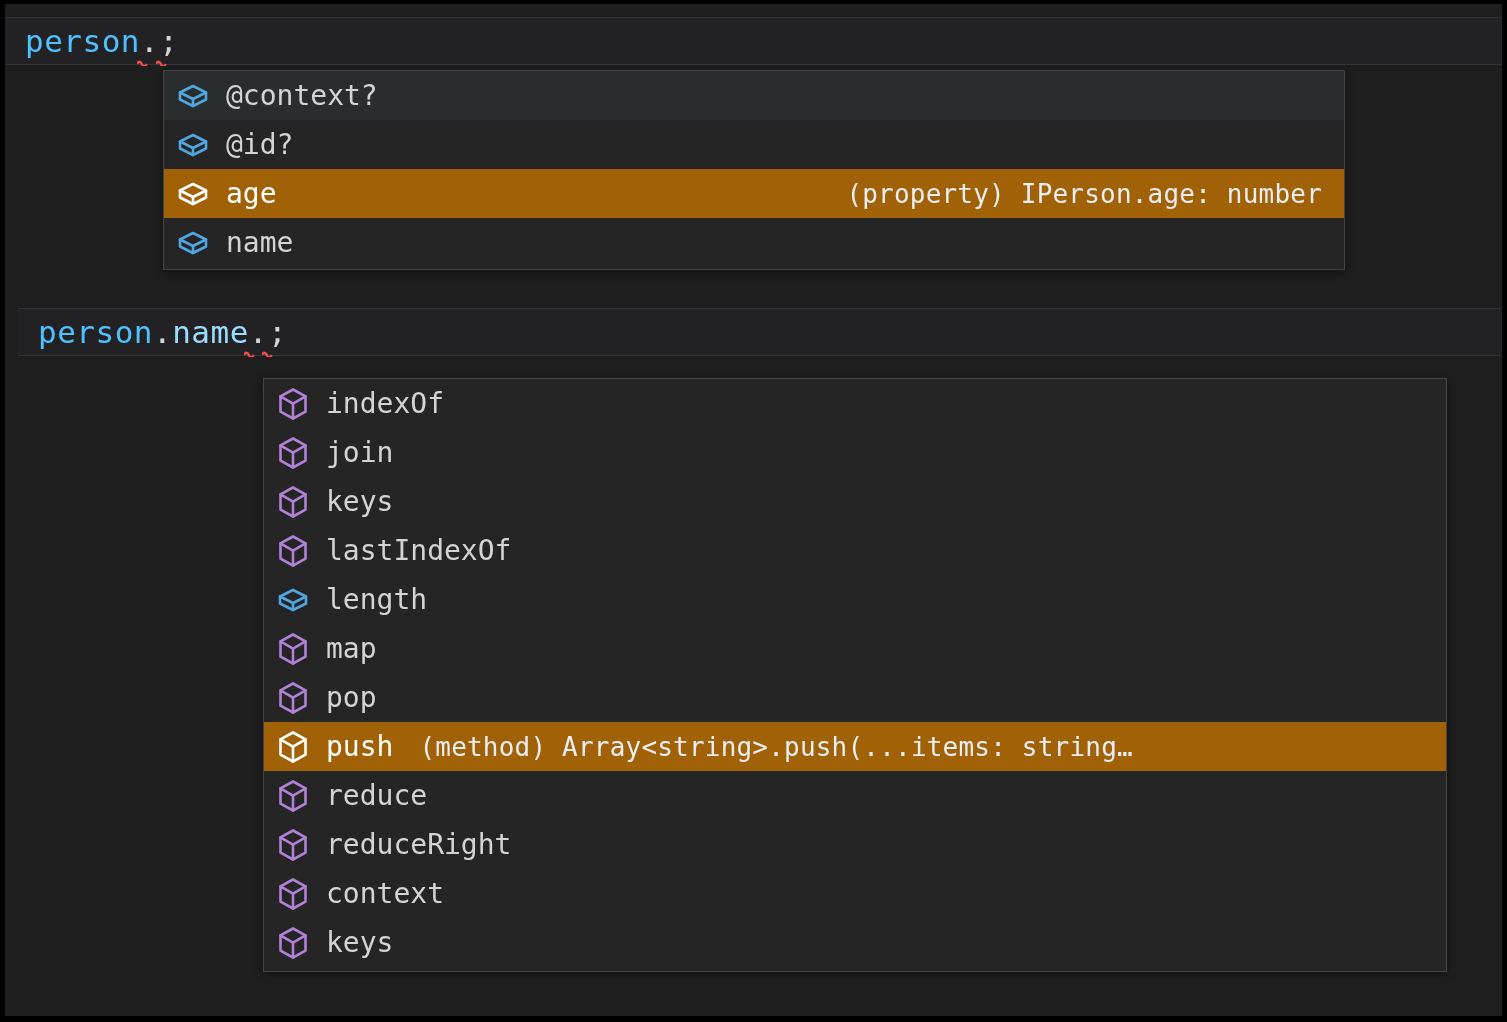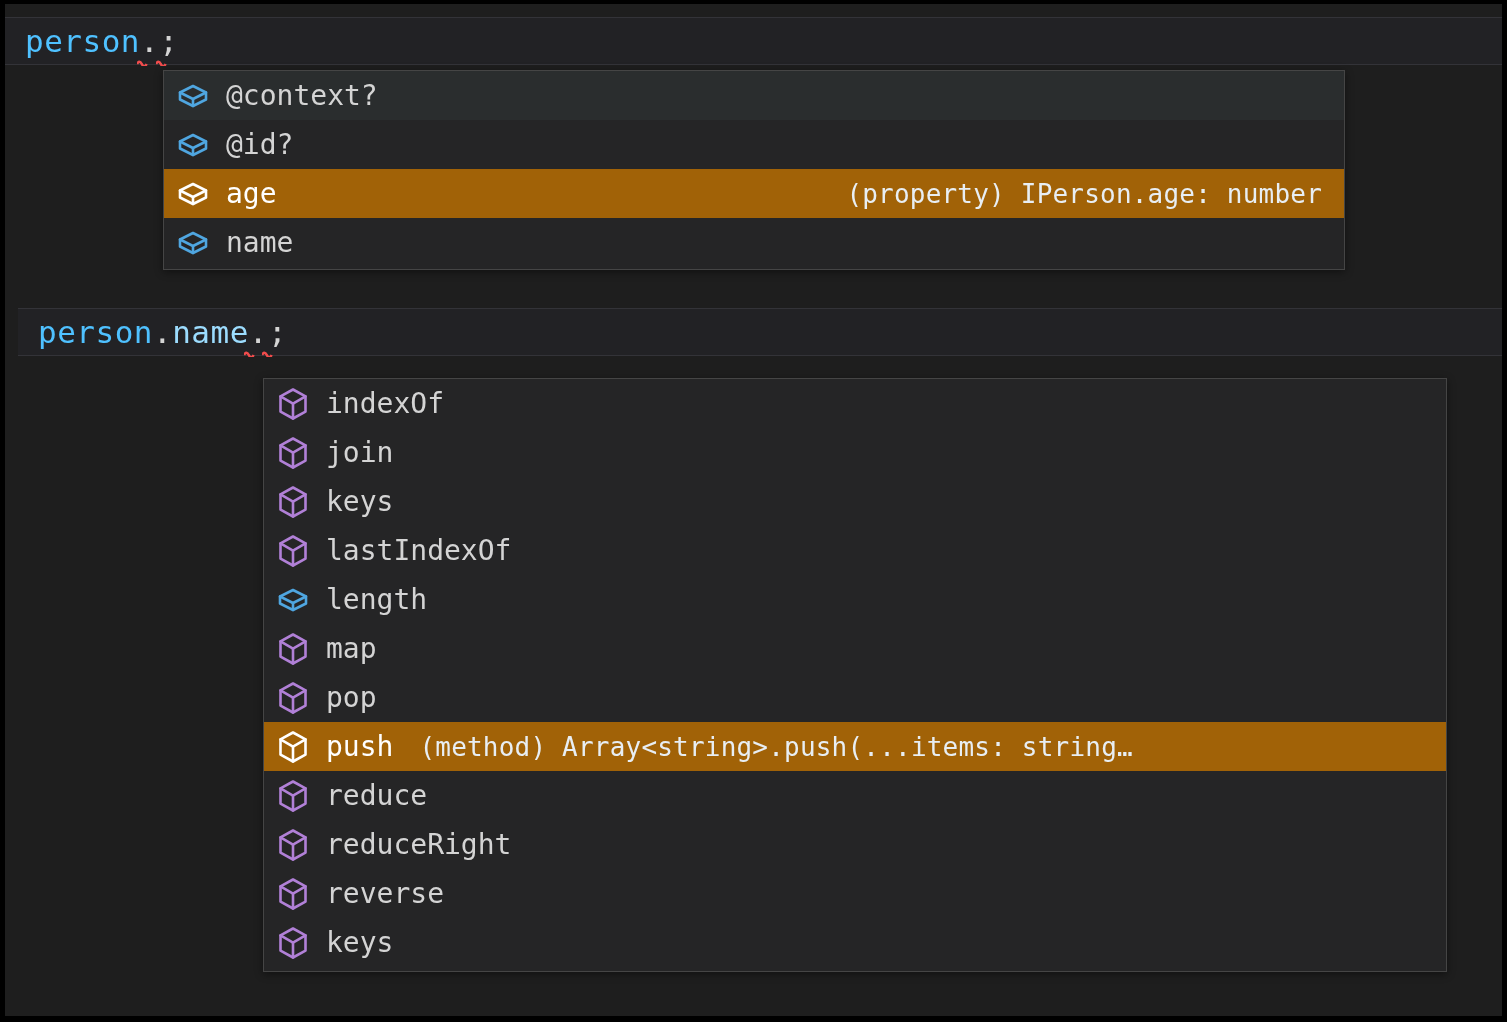"reverse" span.row-label { text: reverse -> context }
